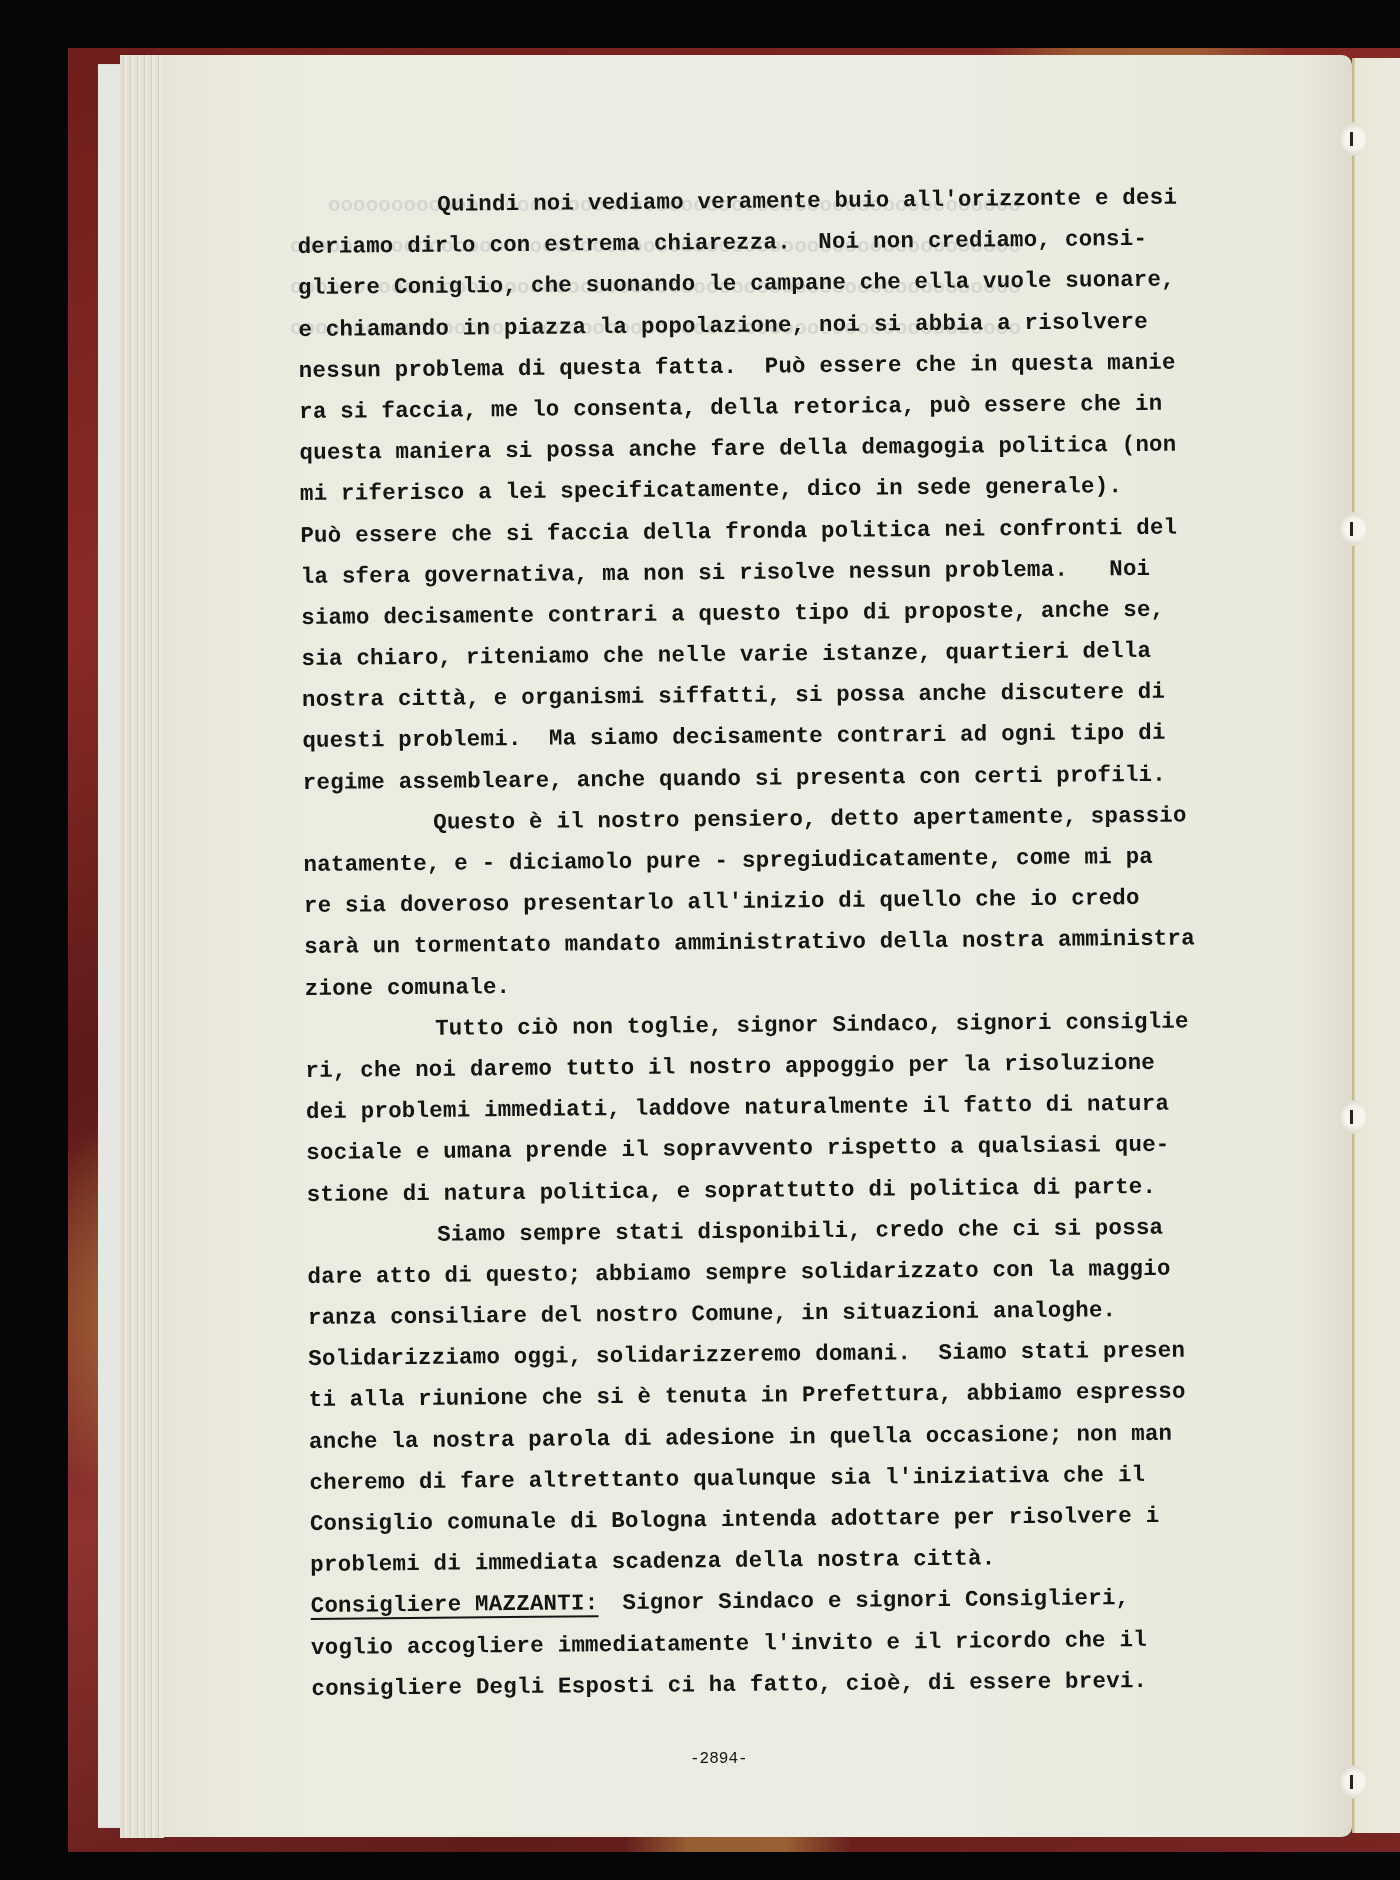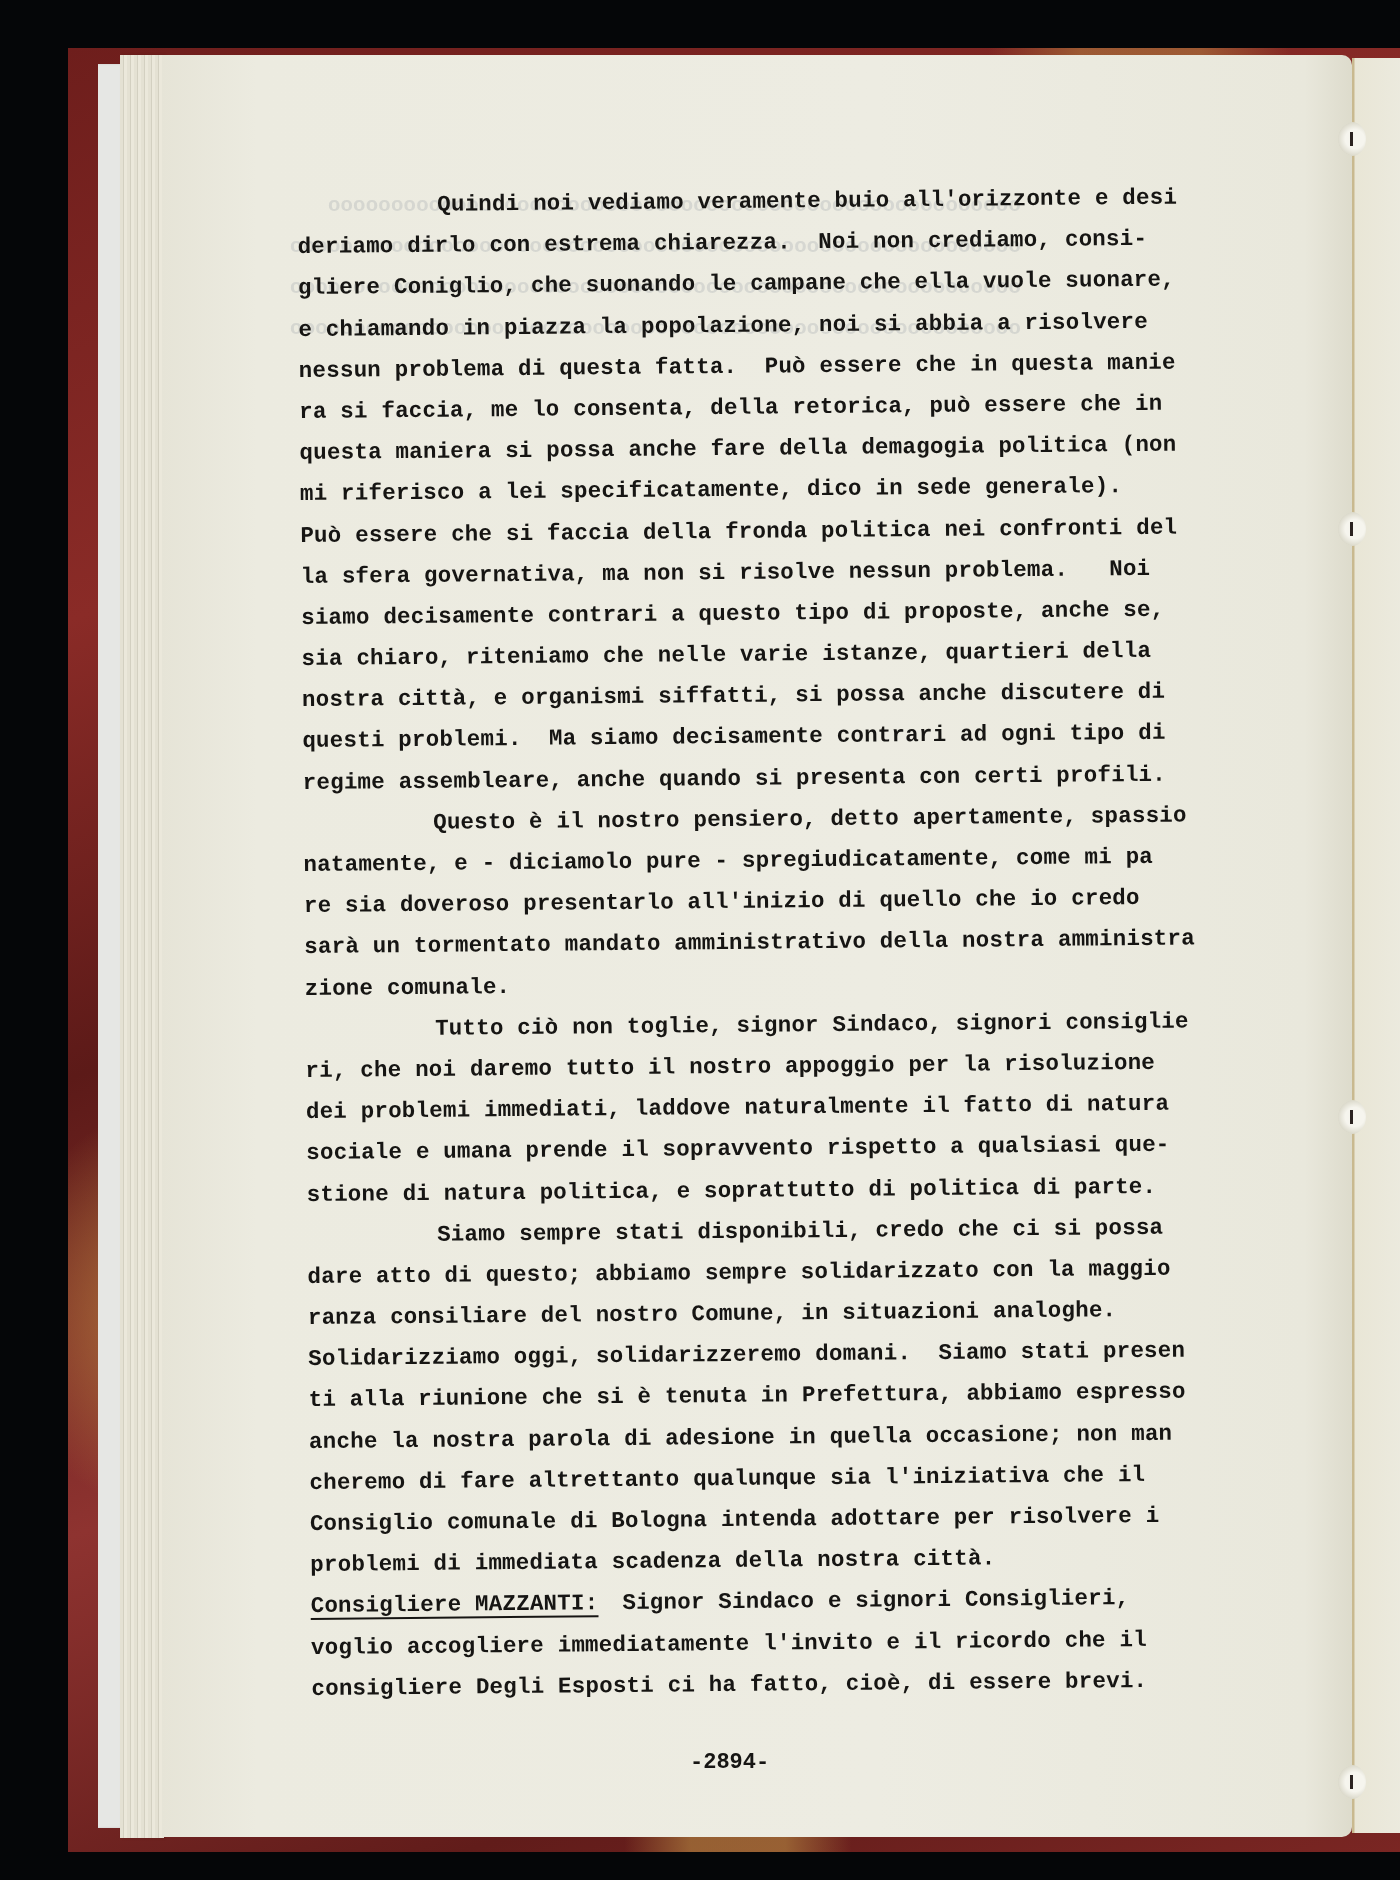"-2894-" .page-number { font-size: 22px -> 16px; font-weight: bold -> normal }
